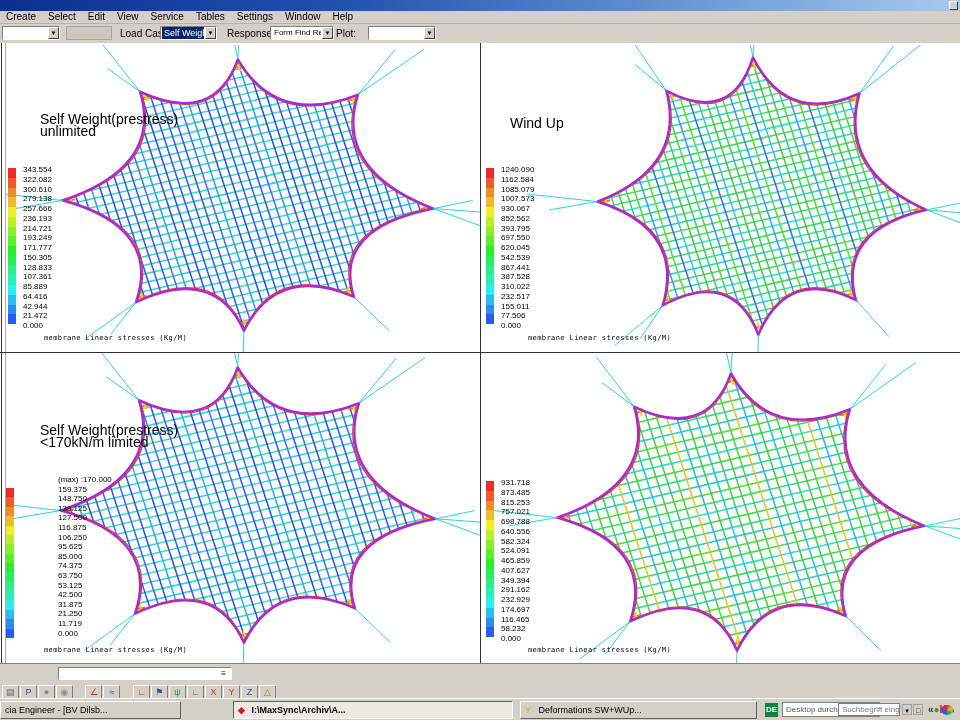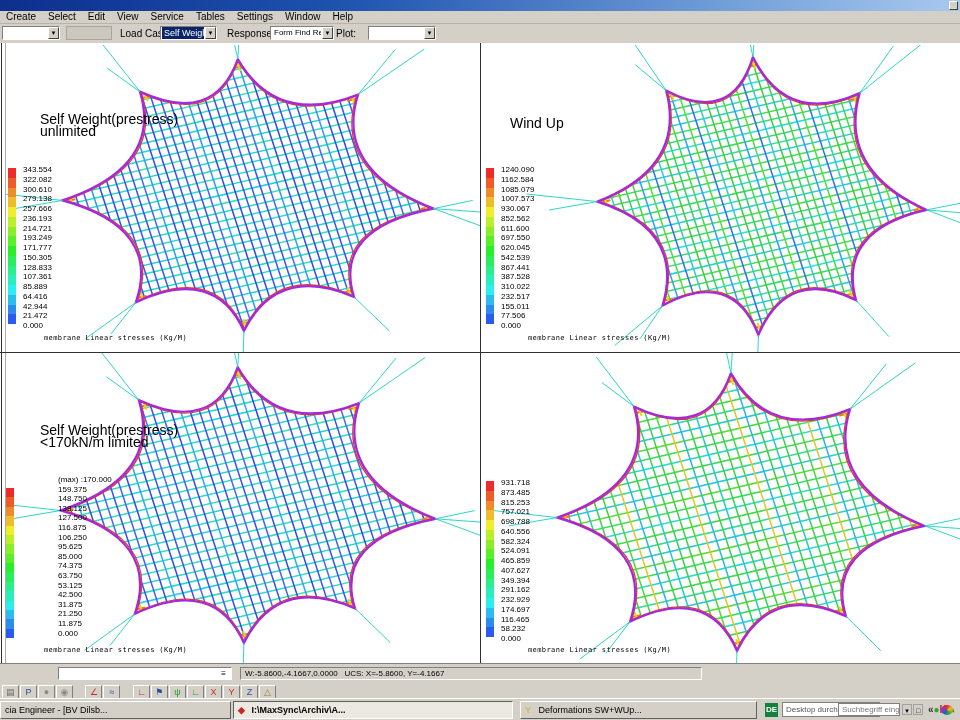"611.600" div { text: 611.600 -> 393.795 }
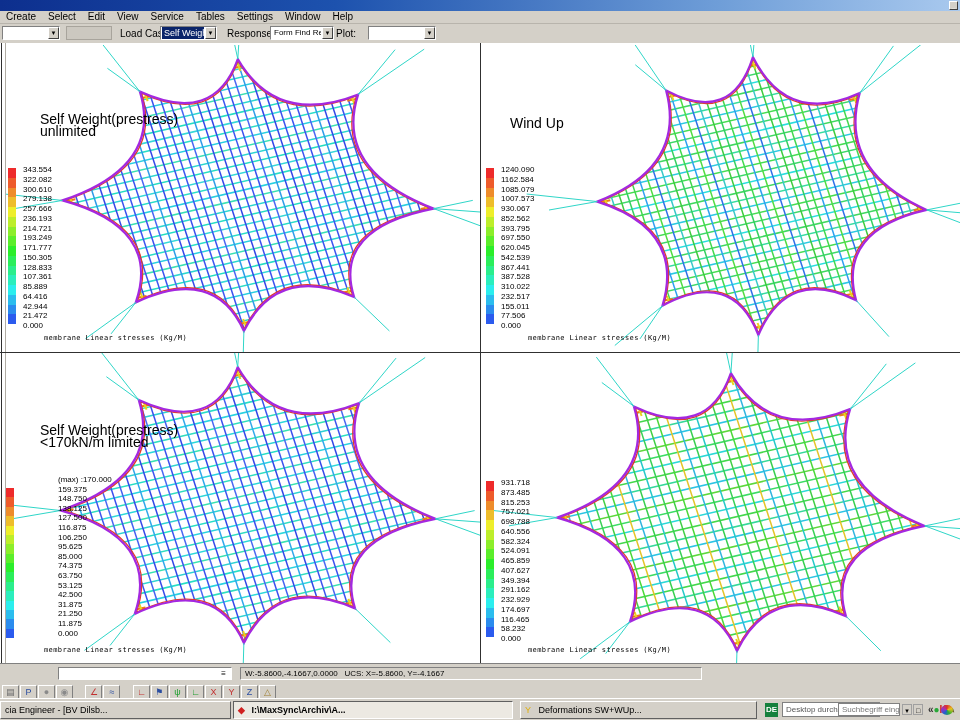"11.875" div { text: 11.875 -> 11.719 }
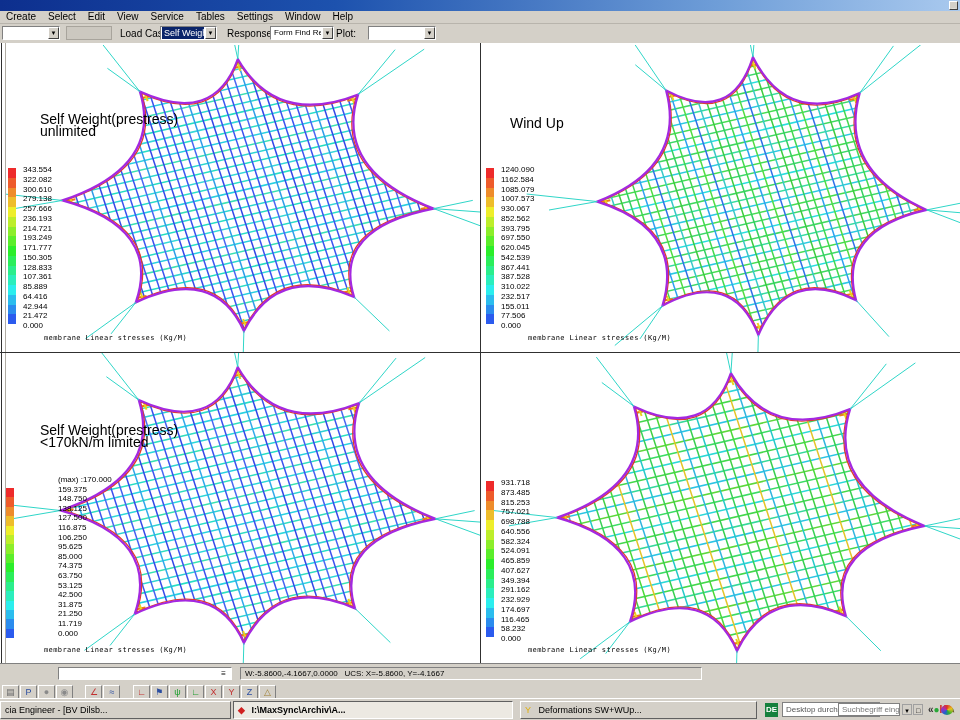"W:-5.8600,-4.1667,0.0000 UCS: X=-5.8600," span.statuspanel { html: <span>W:-5.8600,-4.1667,0.0000 UCS: X=-5.8600, Y=-4.1667</span> -> none }
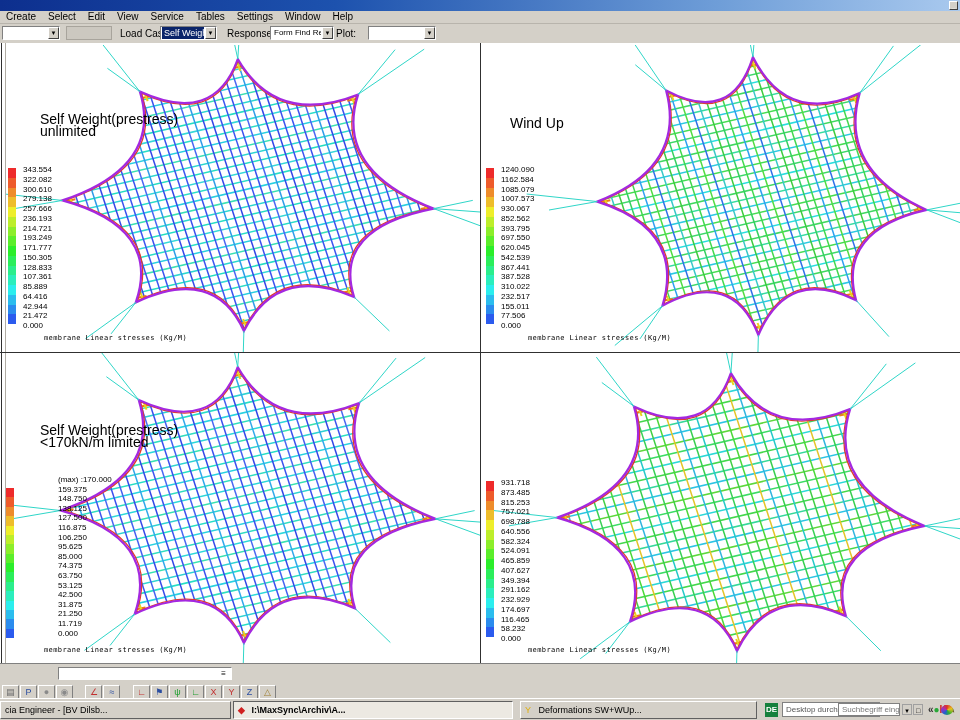"cia Engineer - [BV Dilsb..." span.task { width: 231px -> 181px }
